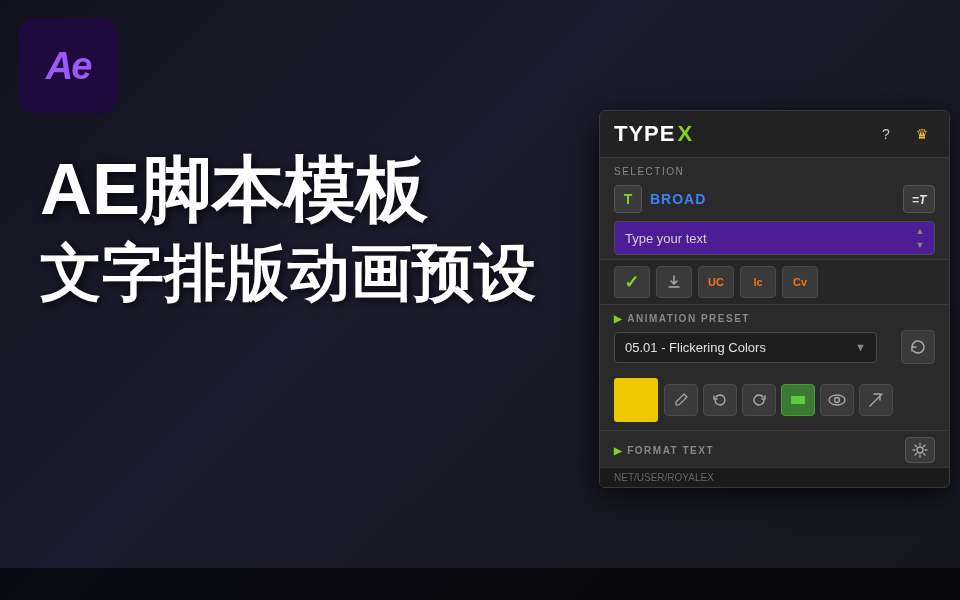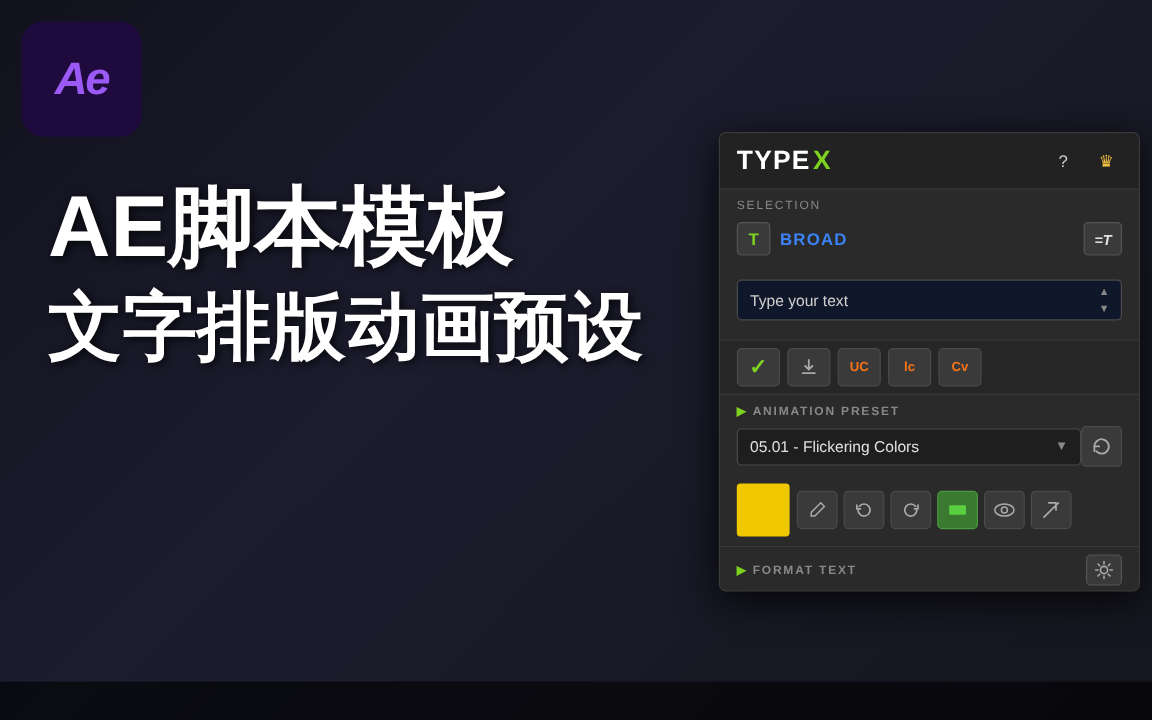"Type your text" .text-input-row { background: #0f172a -> #4c1d95; margin: 16px 14px -> 4px 14px }
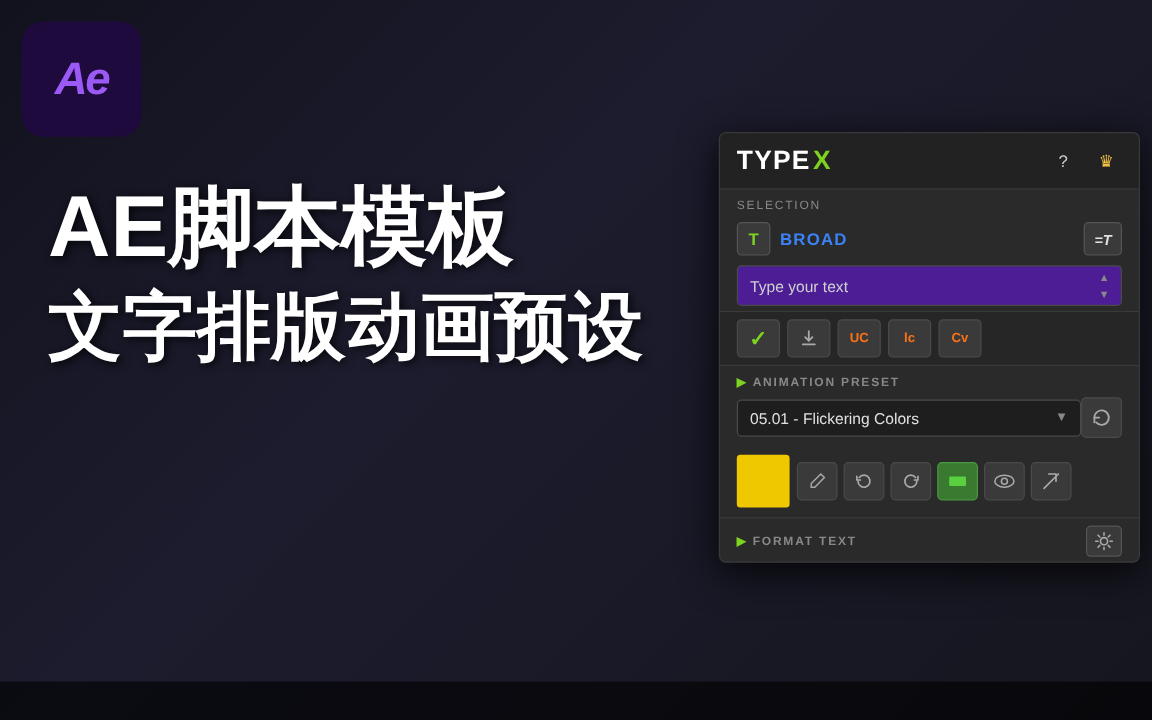"05.01 - Flickering Colors" .preset-row { gap: 0 -> 24px }
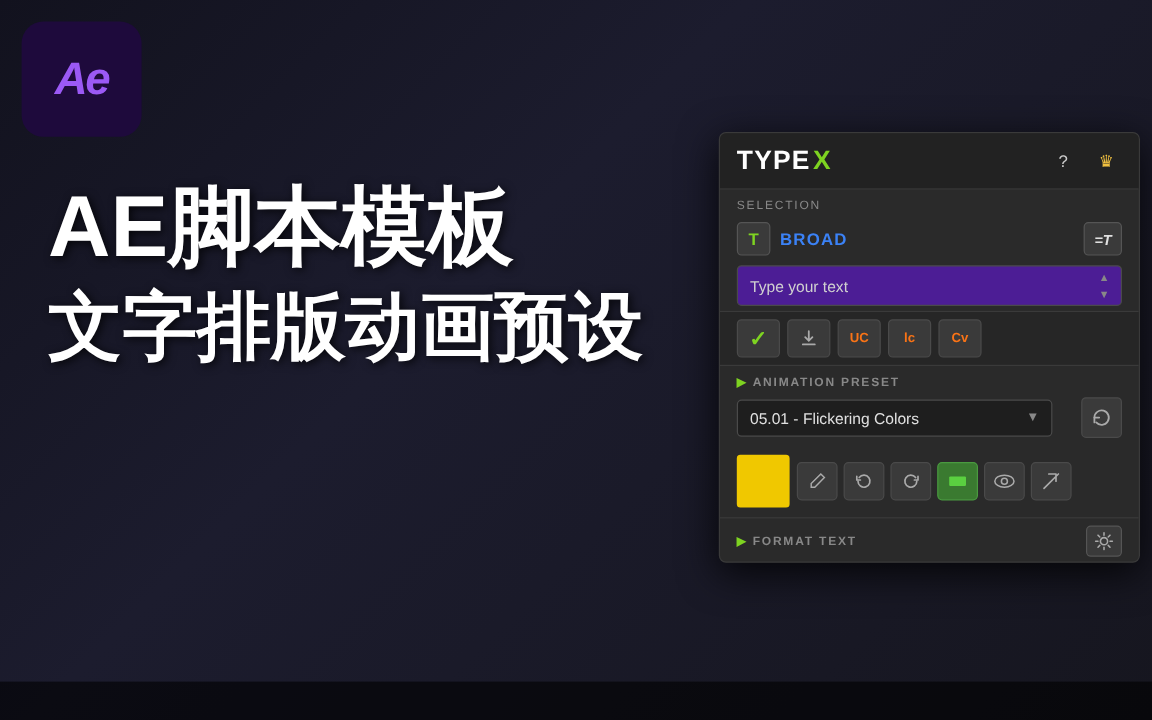"NET/USER/ROYALEX" div { html: none -> <div> <span>NET/USER/ROYALEX</span> </div> }
